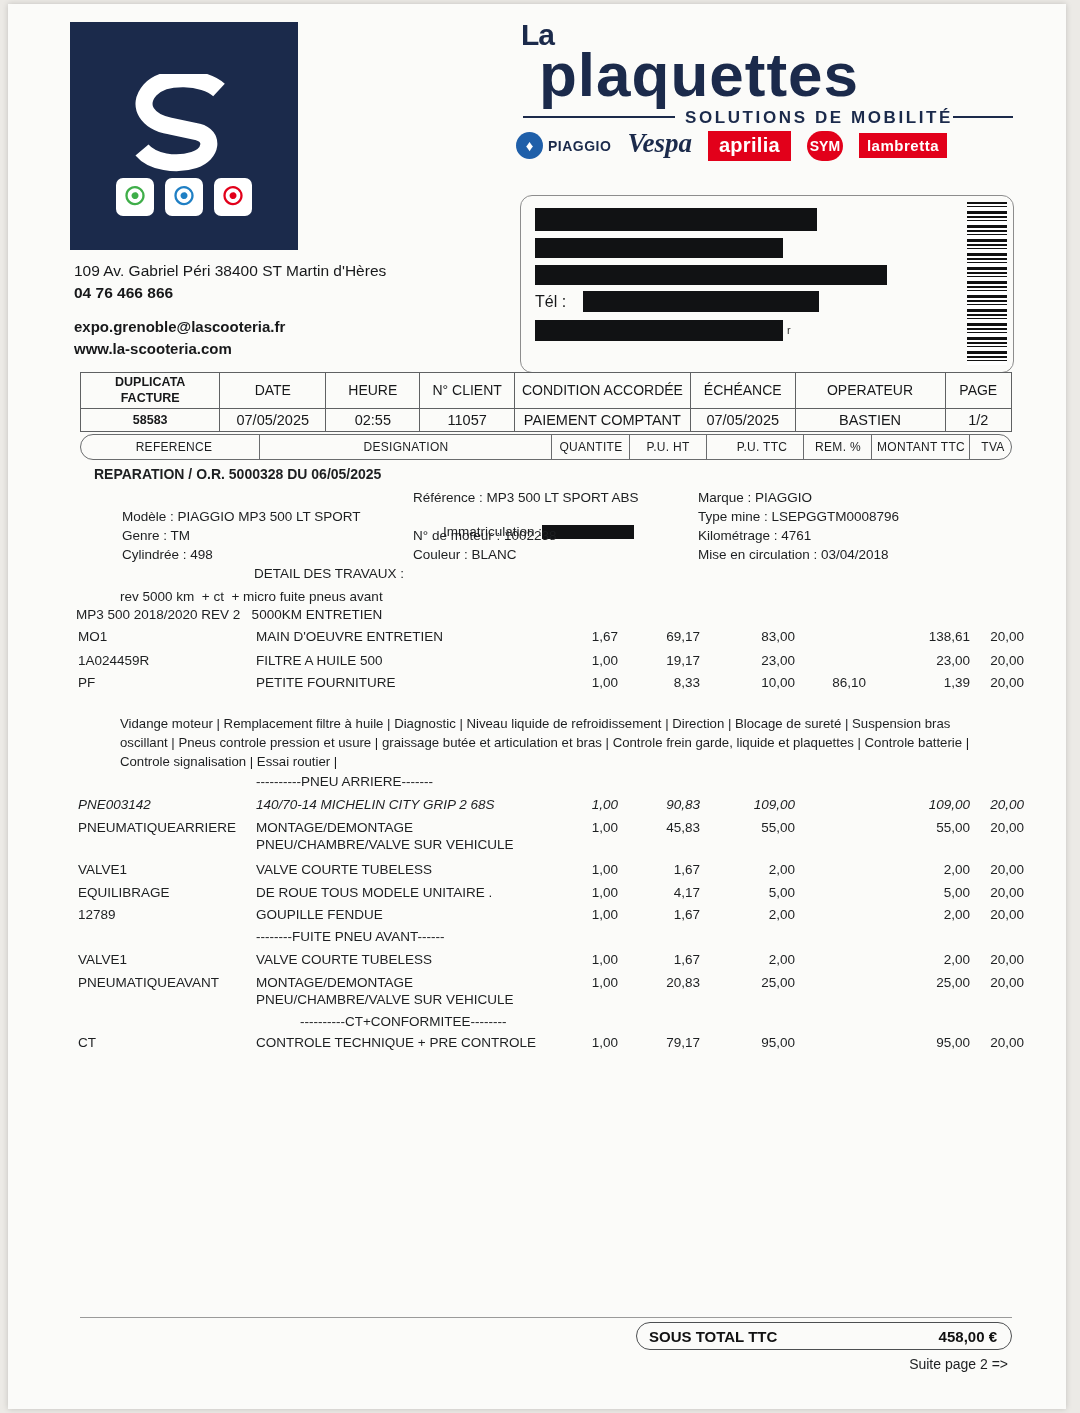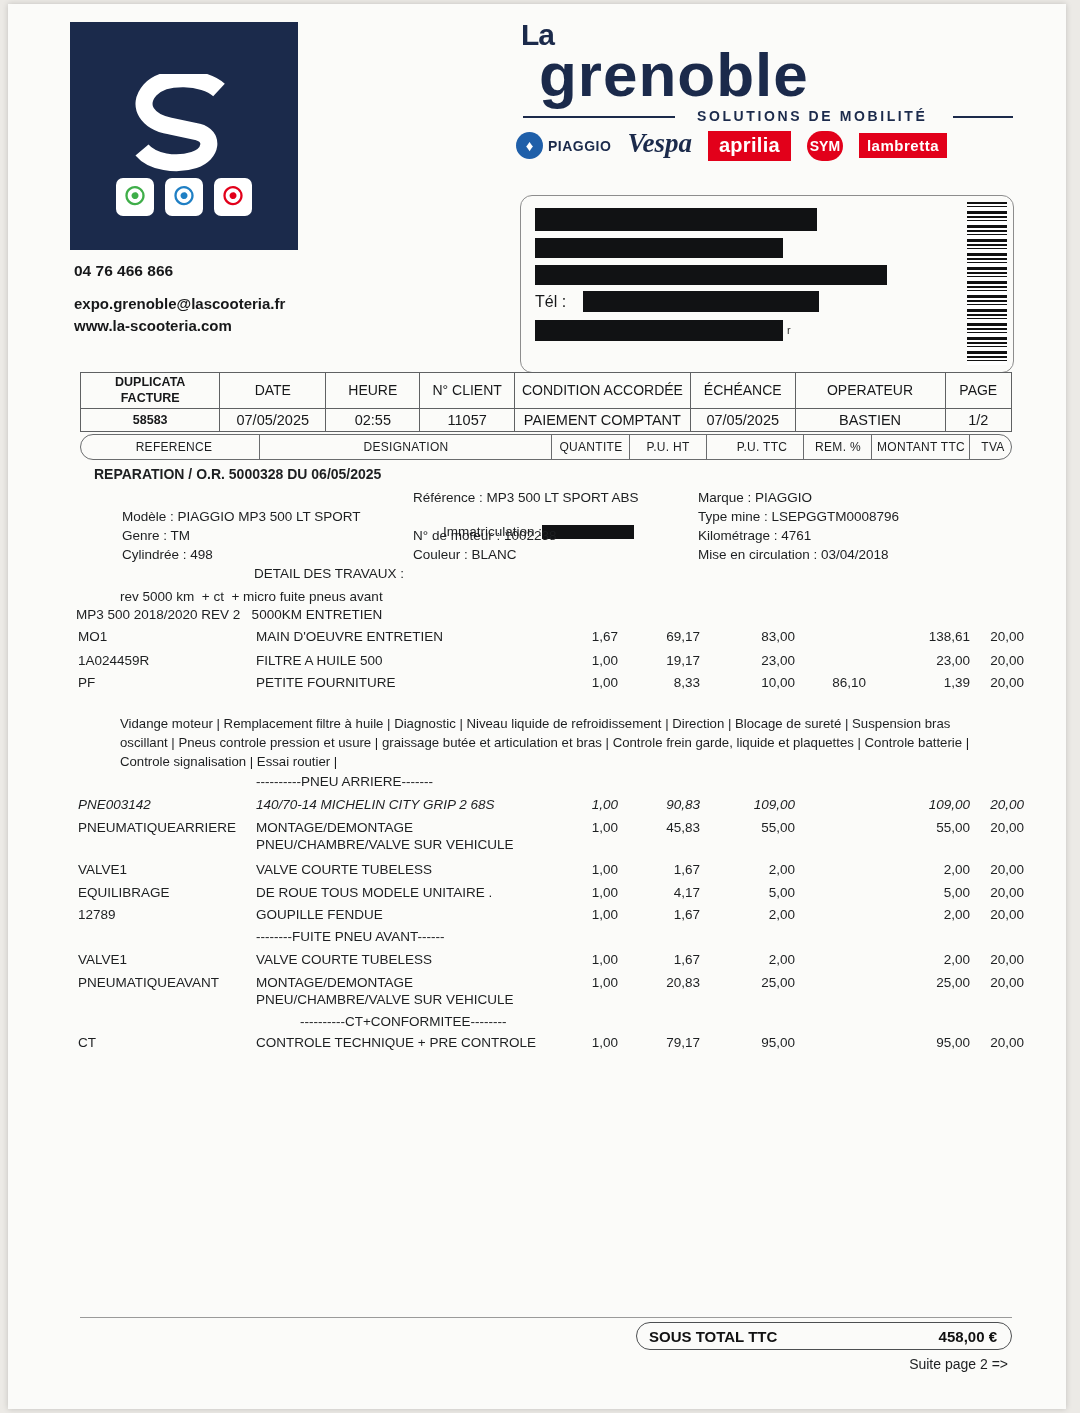"grenoble" div.wm-main { text: grenoble -> plaquettes }
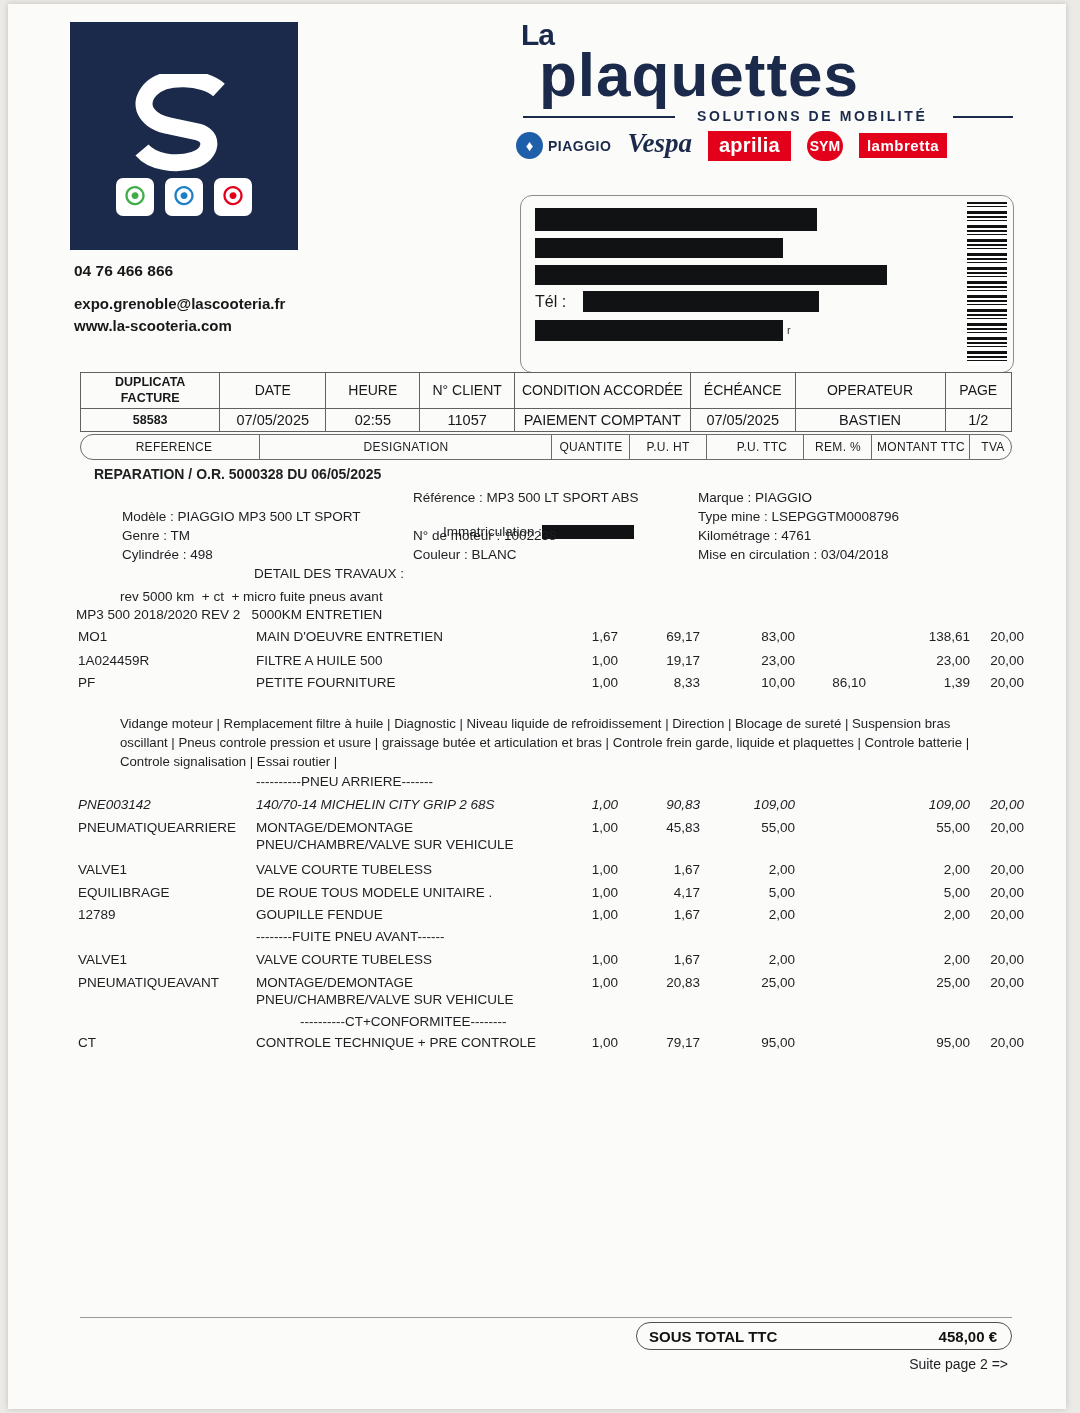"SOLUTIONS DE MOBILITÉ" .wm-sub { font-size: 14px -> 17px; left: 184px -> 172px }
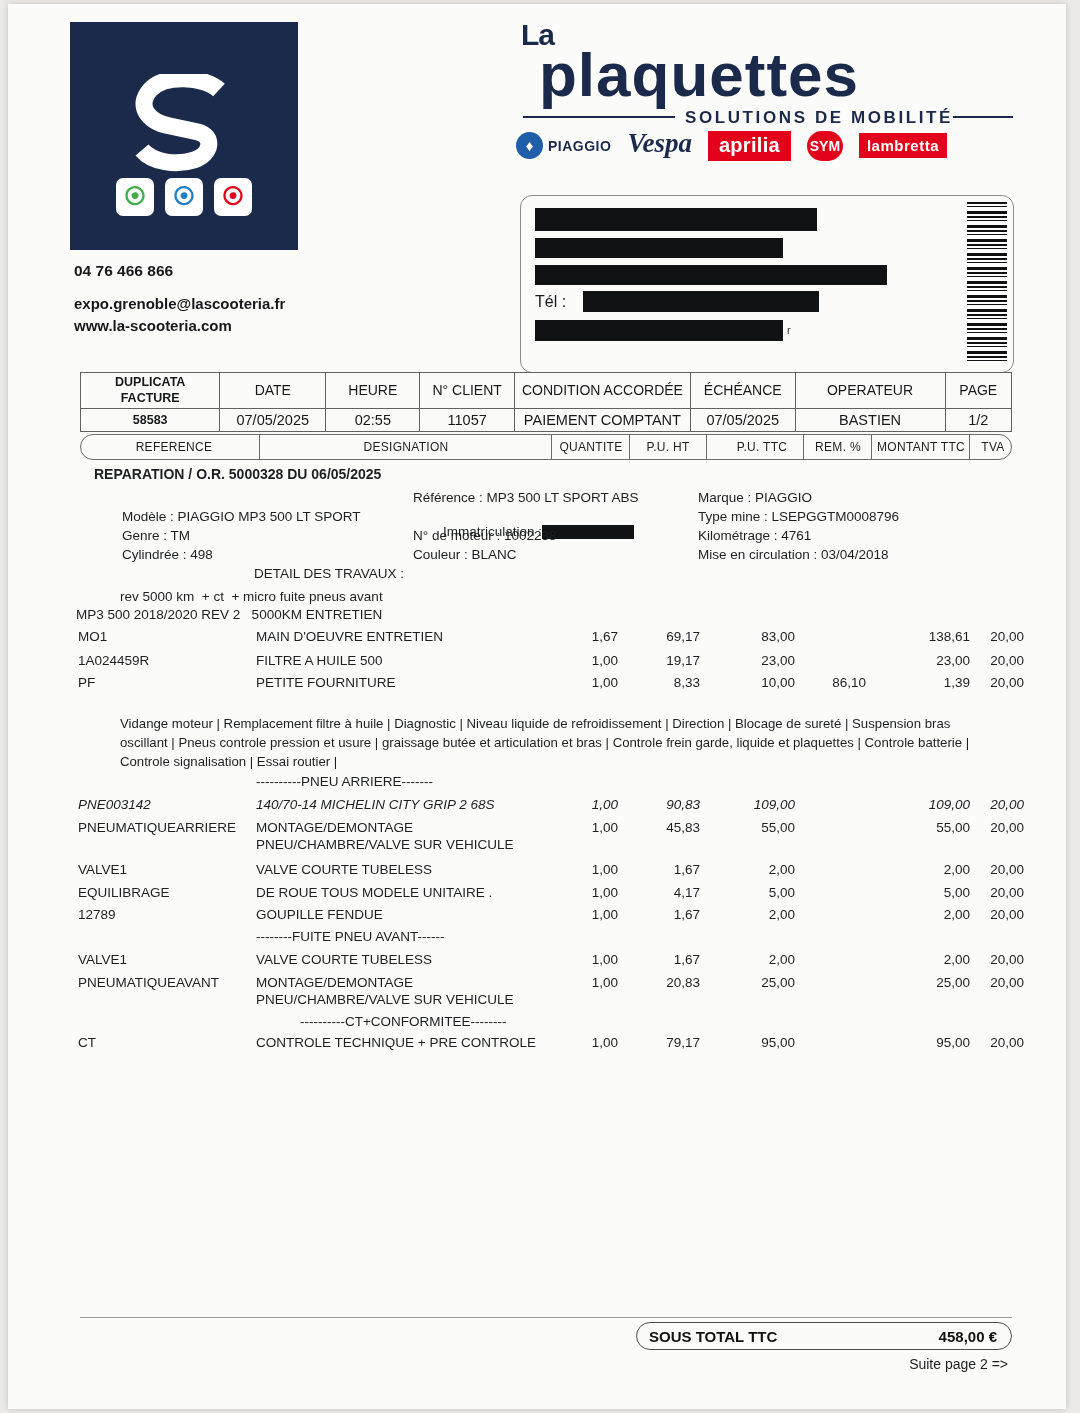"109 Av. Gabriel Péri 38400" div { html: none -> <div>109 Av. Gabriel Péri 38400 ST Martin d'Hères</div> }
